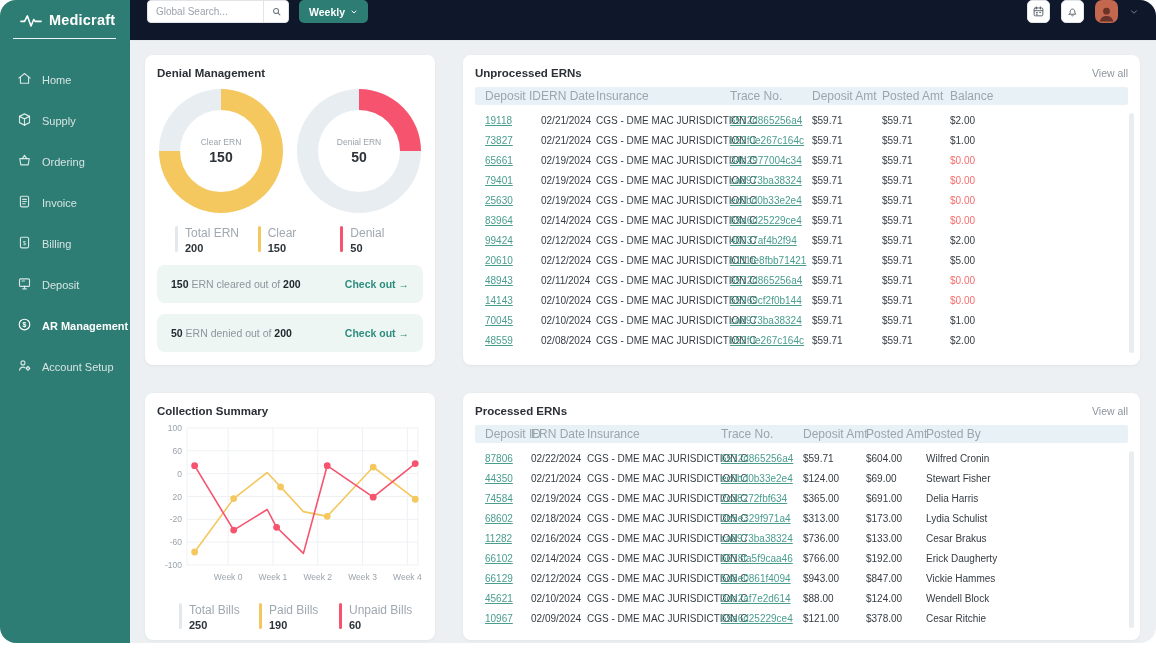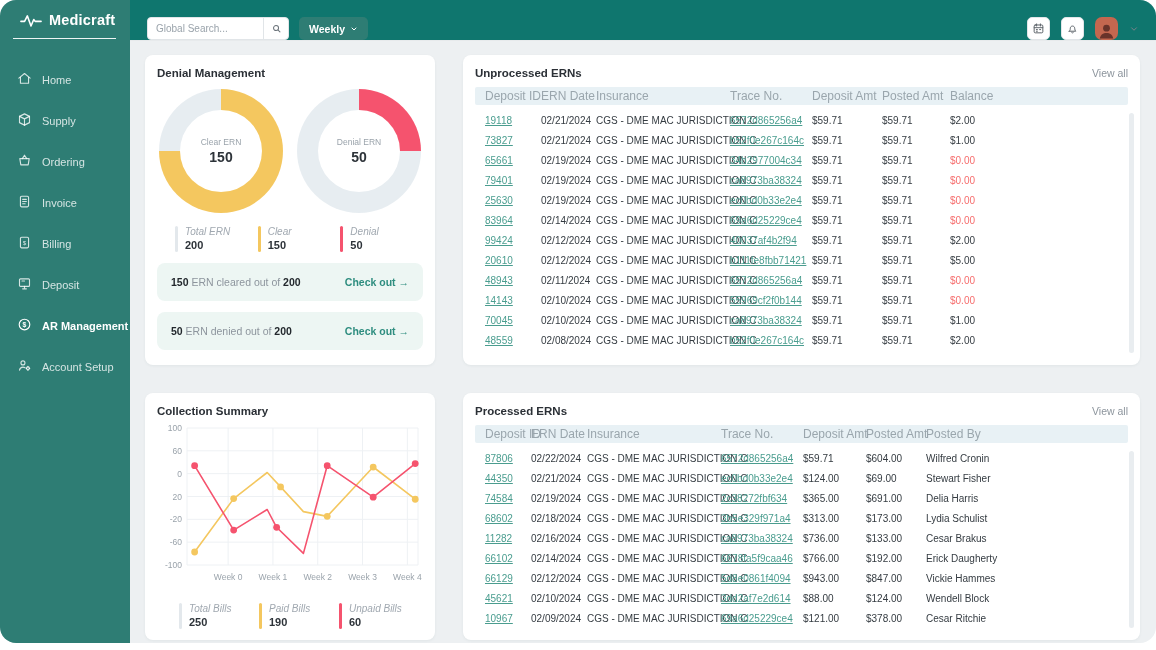"Global Search..." .topbar { align-items: flex-end -> flex-start; background: #0f766e -> #0f172a }
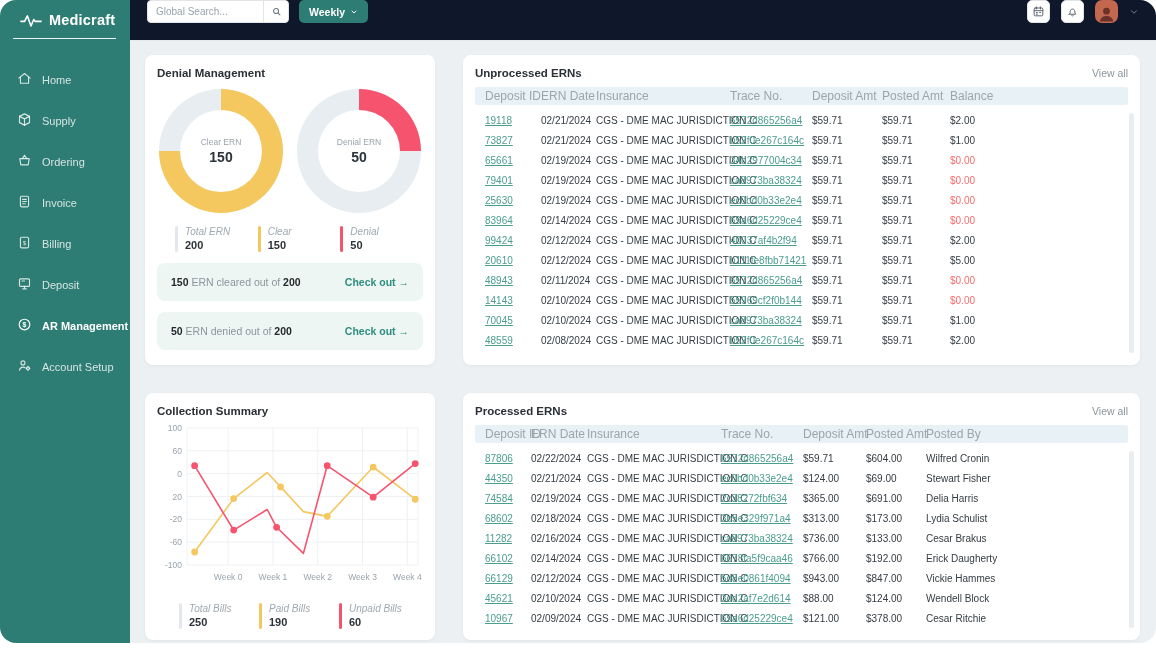"Total ERN" .legend-label { font-size: 10px -> 12px; font-style: italic -> none }
